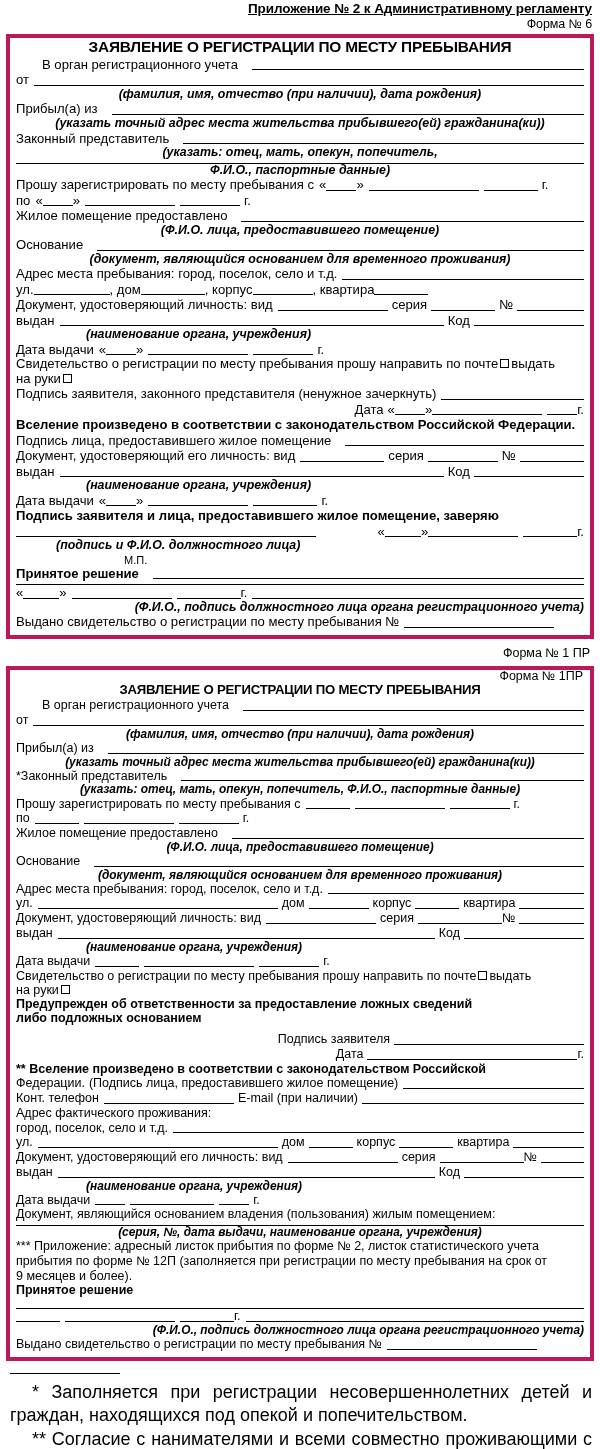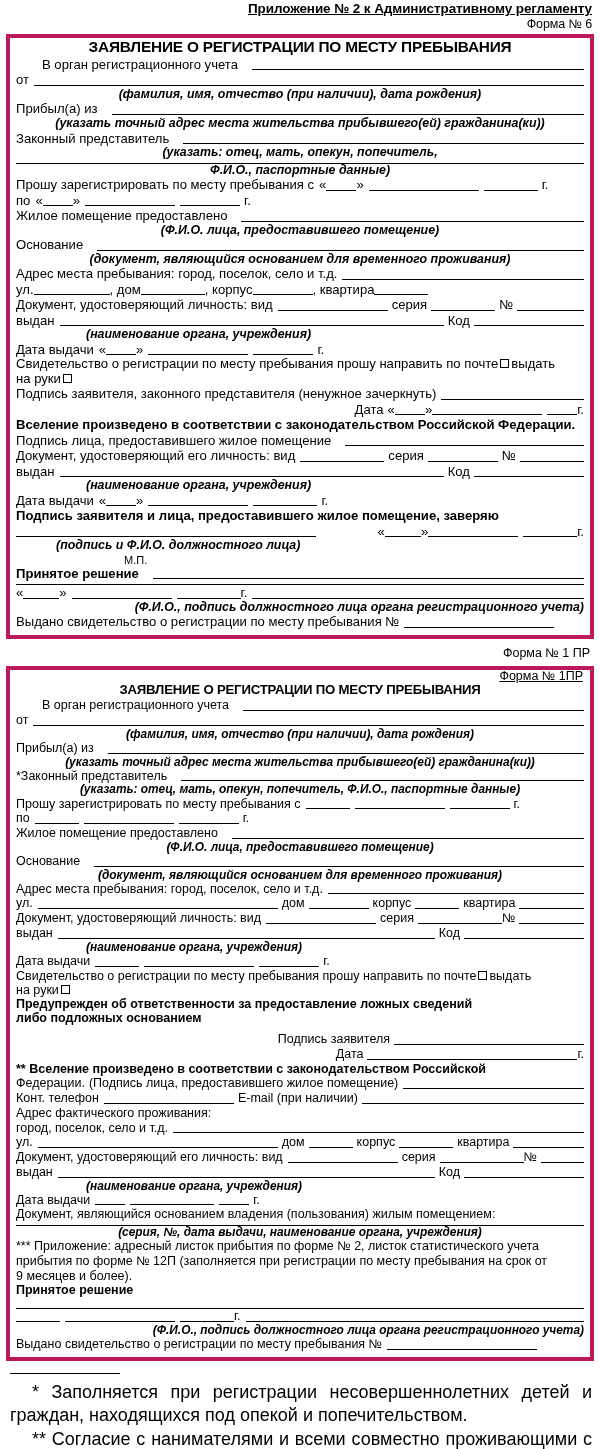"Форма № 1ПР" .box-formno { text-decoration: underline -> none }
